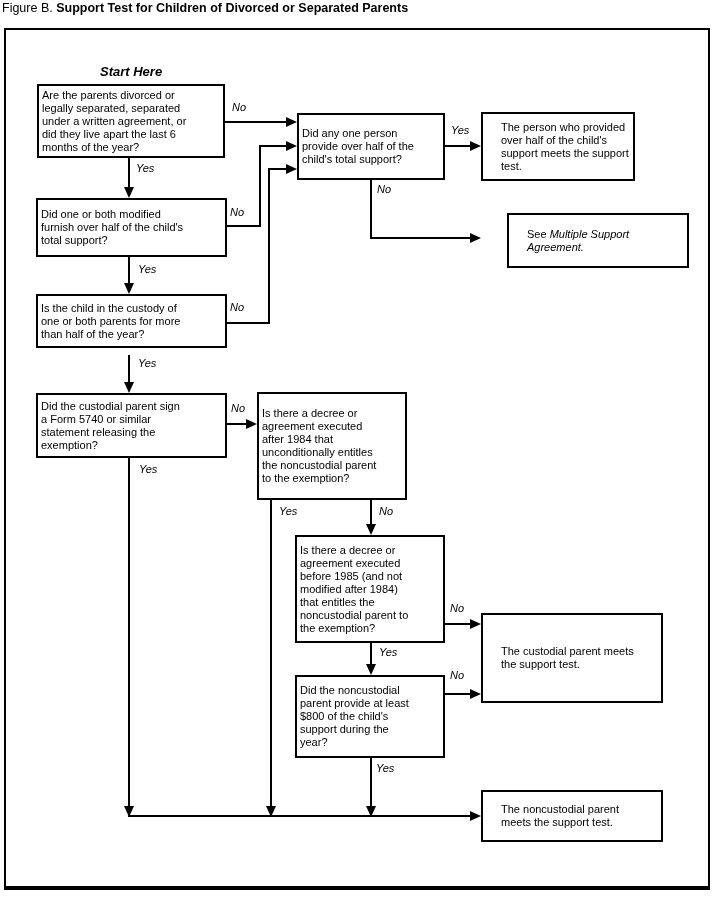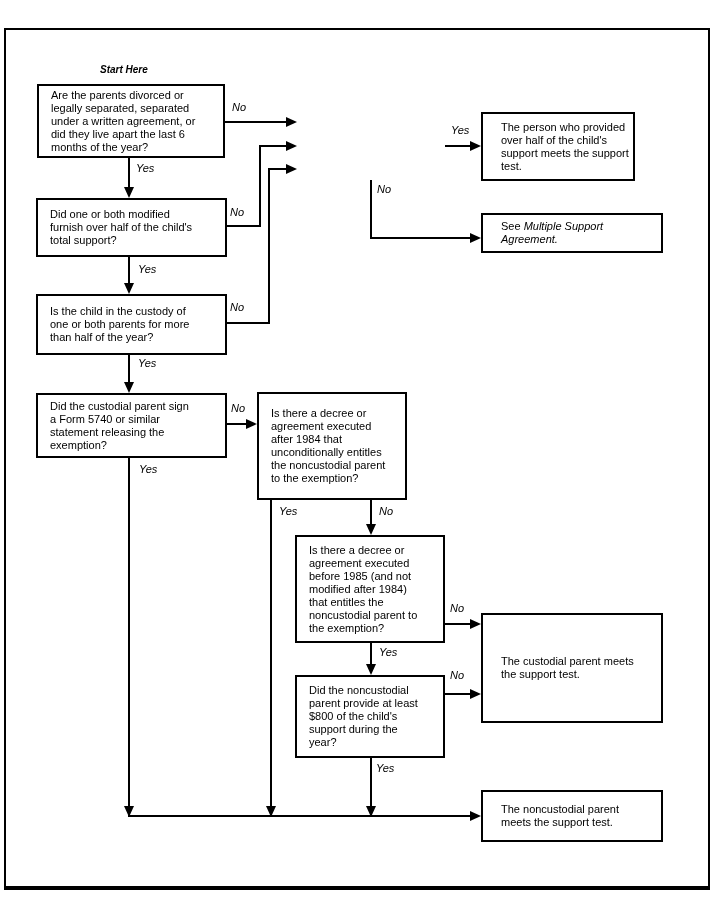"Figure B. Support Test for" div.title { html: none -> <div> <span>Figure B.</span> <span>Support Test for Children of Divorced or Separated Parents</span> </div> }
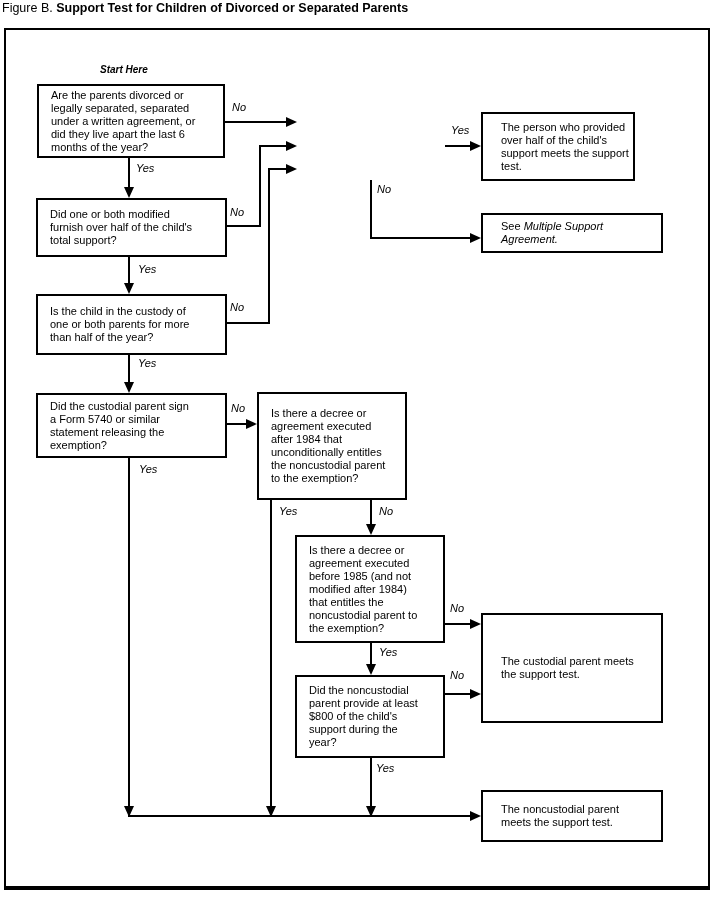"Start Here" .start { font-size: 10px -> 13px }
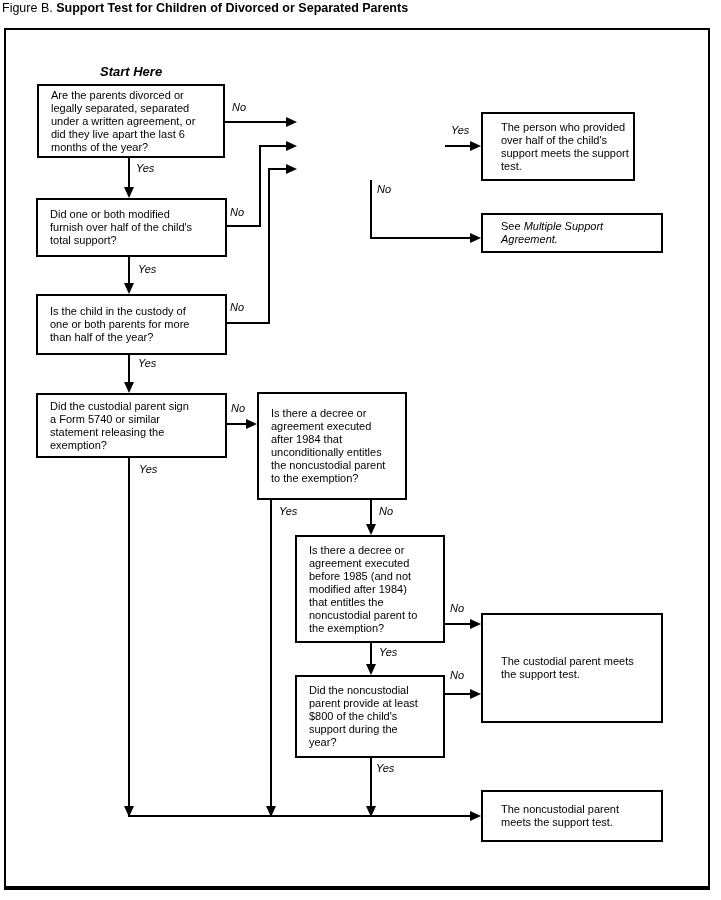"Are the parents divorced or" .box .txt { padding-left: 12px -> 3px }
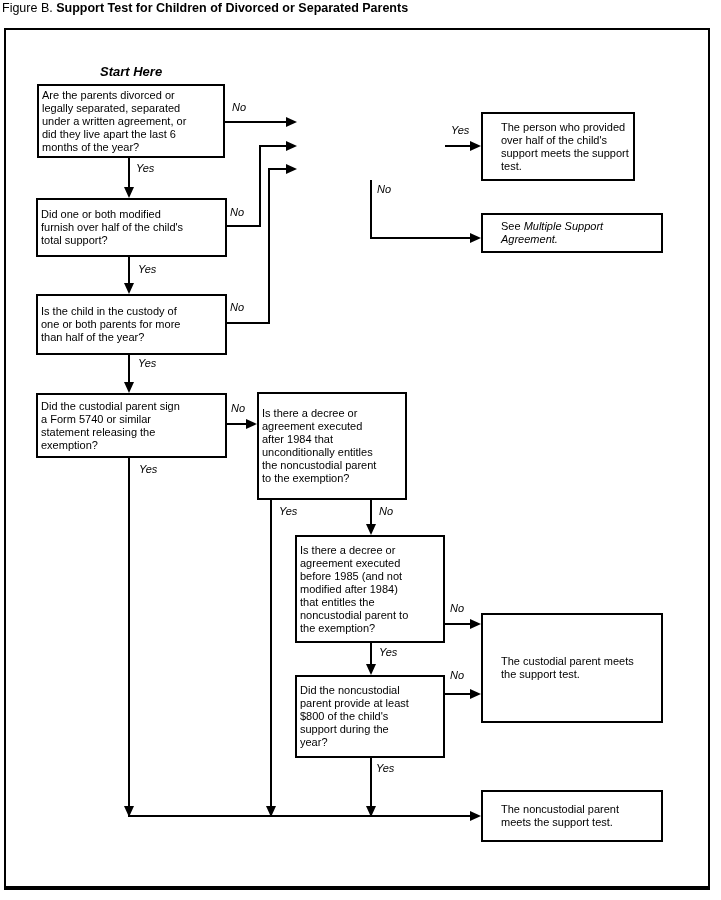"Did any one person" div.box { html: none -> <div> <div>Did any one person provide over half of the child's total support?</div> </div> }
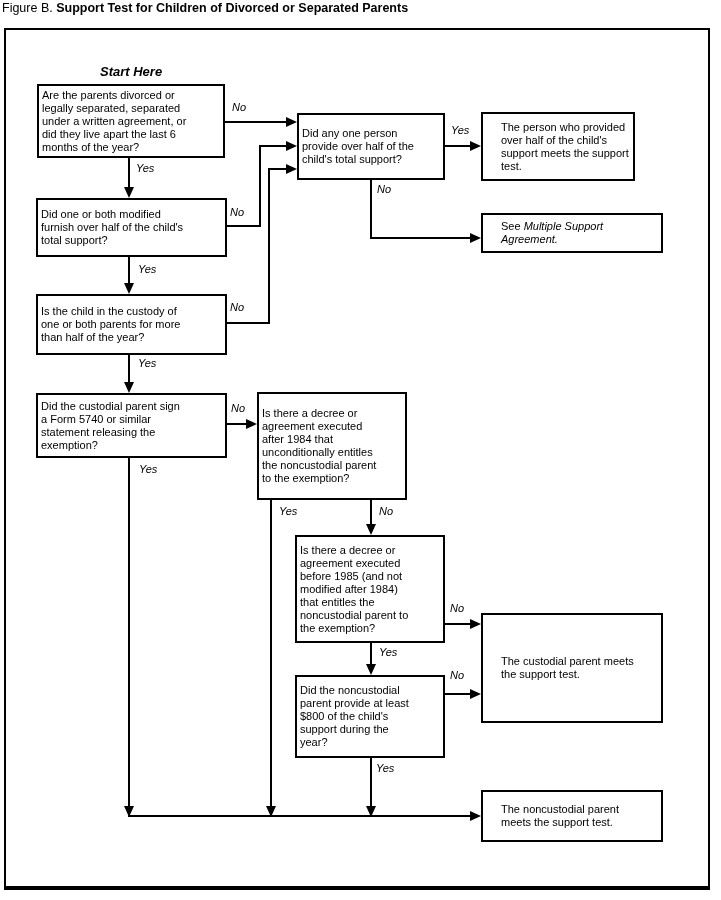"See Multiple Support" div.box { height: 40px -> 55px; left: 481px -> 507px }
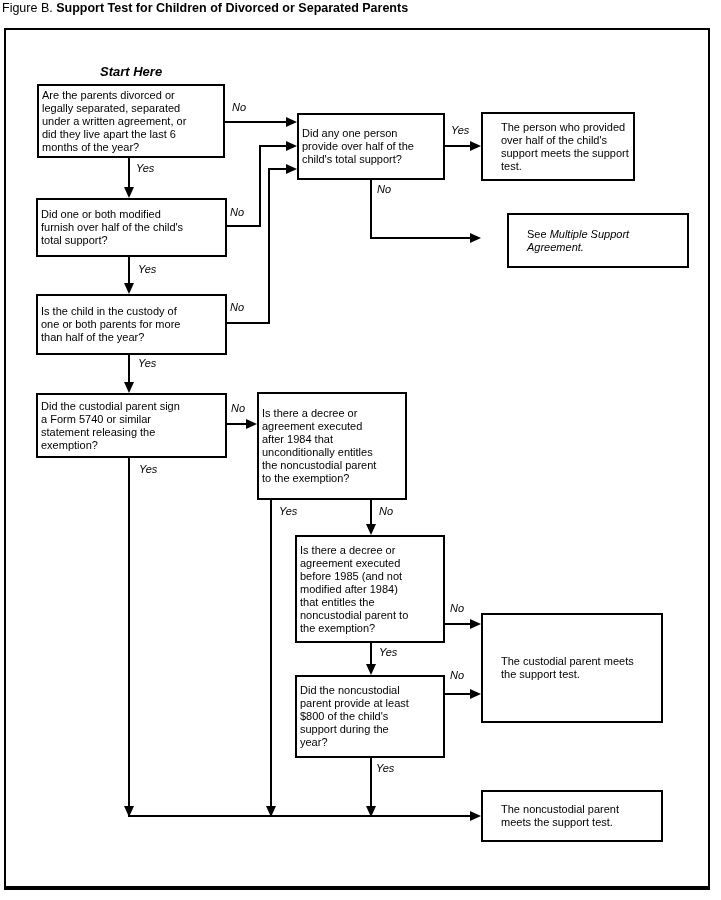"Is the child in the" div.box { height: 61px -> 54px }
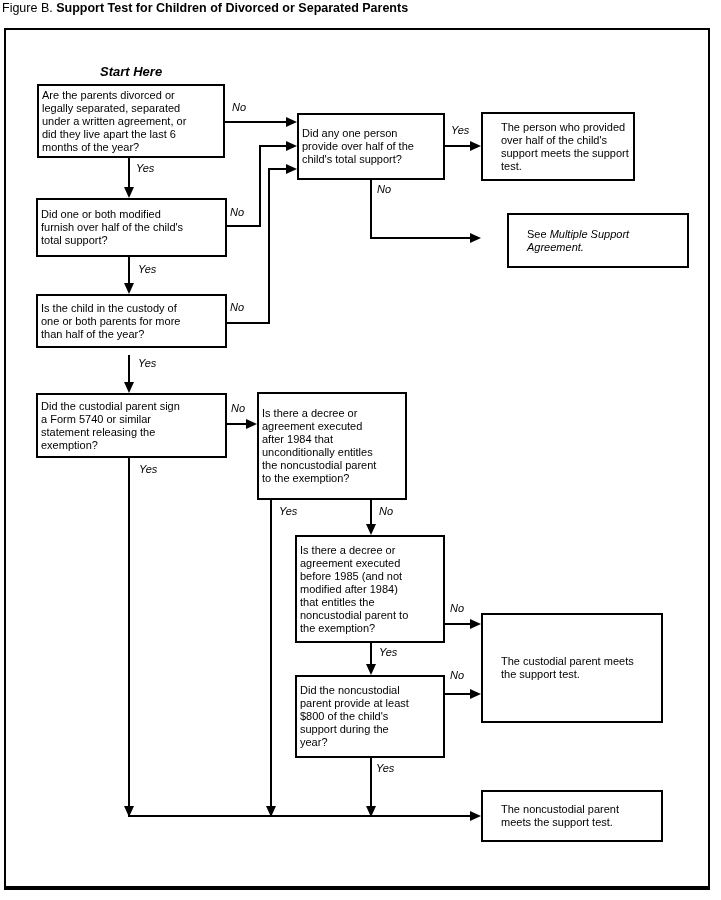"The custodial parent meets" div.box { height: 110px -> 90px }
